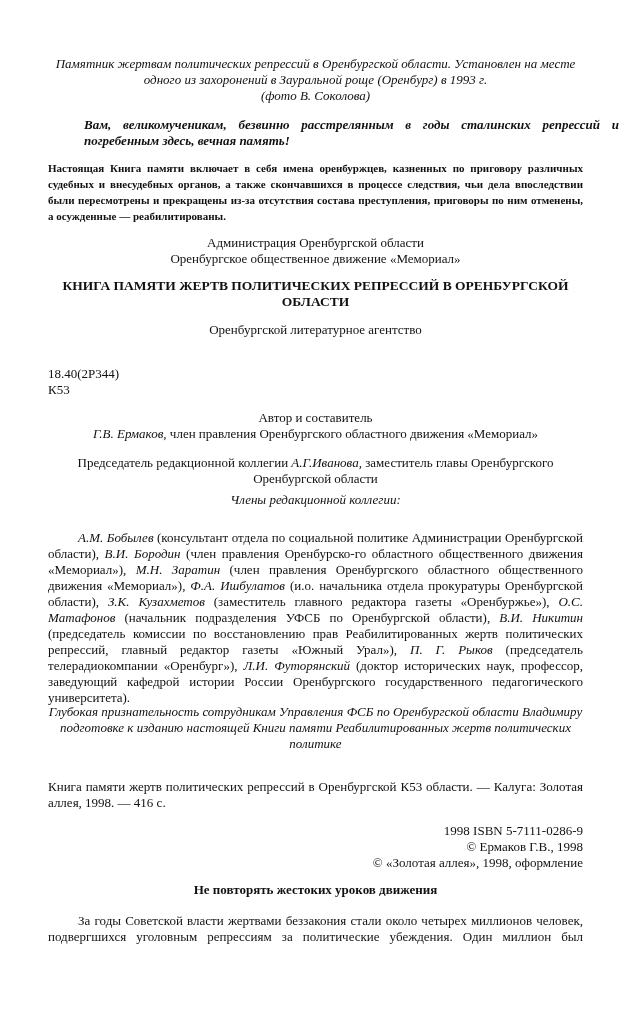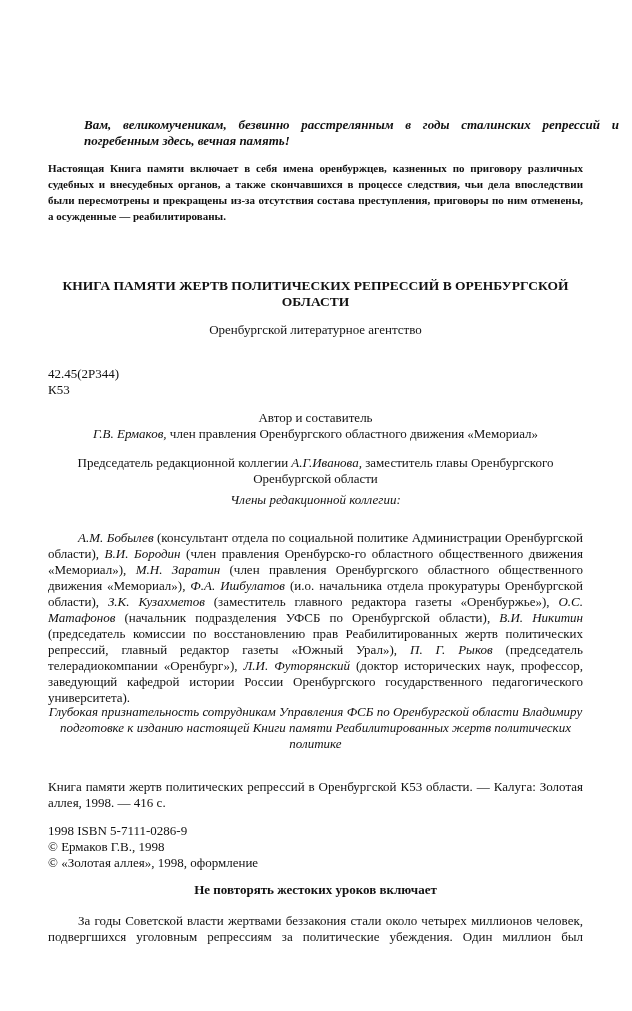"Памятник жертвам политических репрессий" div.blk { html: none -> <div> <p>Памятник жертвам политических репрессий в Оренбургской области. Установлен на месте</p> <p>одного из захоронений в Зауральной роще (Оренбург) в 1993 г.</p> <p>(фото В. Соколова)</p> </div> }
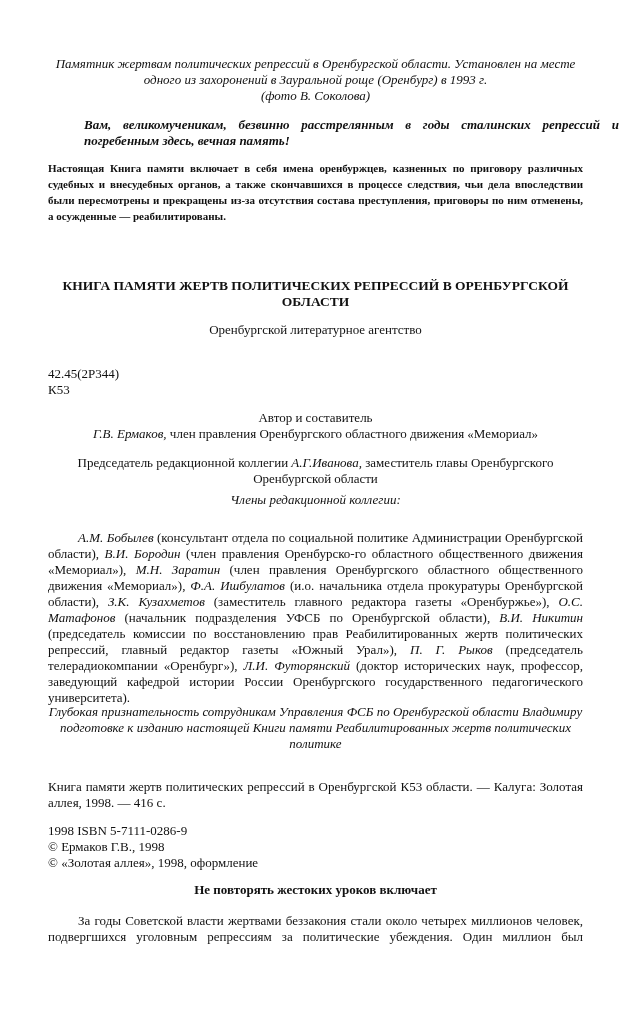"Администрация Оренбургской области" div.blk { html: none -> <div> <p>Администрация Оренбургской области</p> <p>Оренбургское общественное движение «Мемориал»</p> </div> }
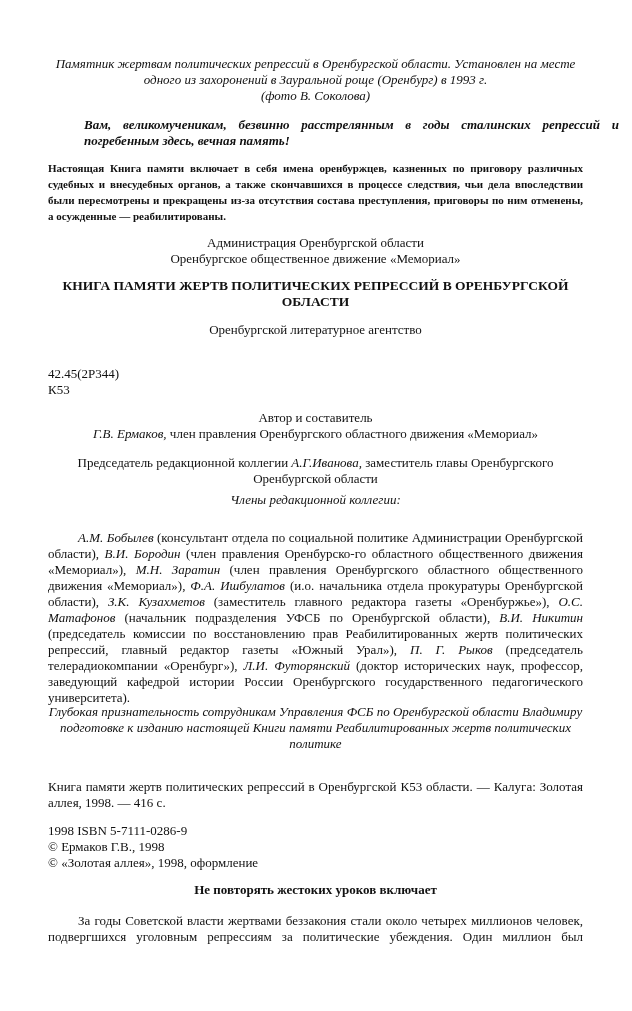"42.45(2Р344)" p { text: 42.45 -> 18.40 }
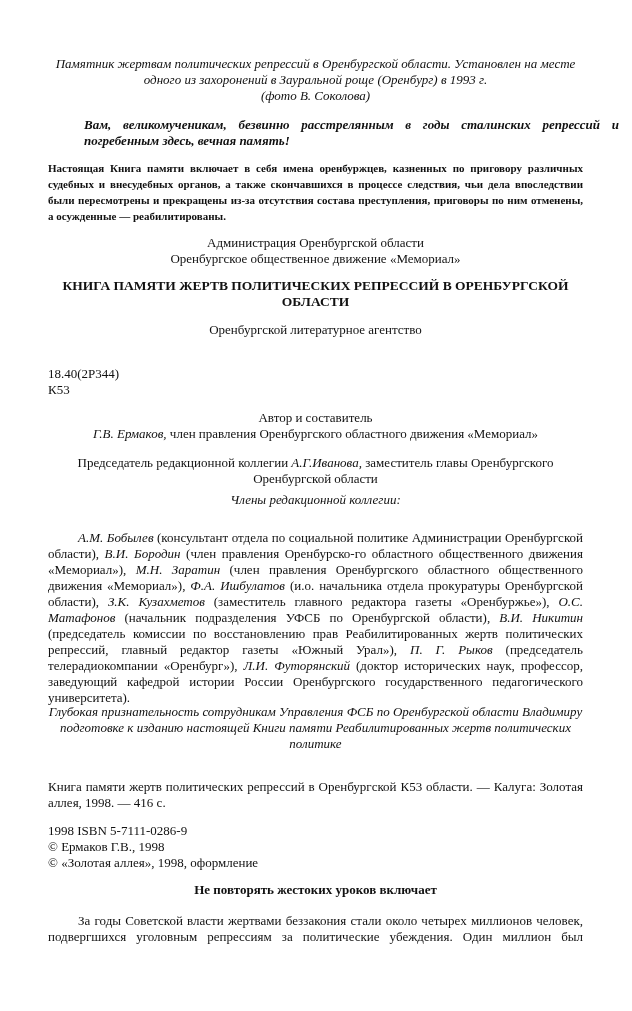"1998 ISBN 5-7111-0286-9" div.blk { text-align: none -> right }
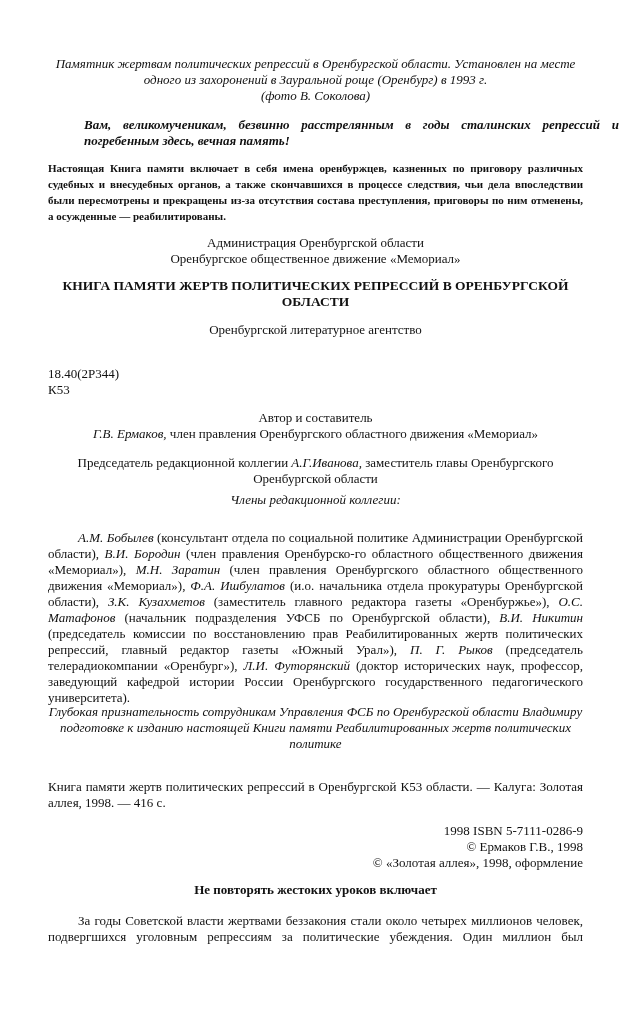"Не повторять жестоких уроков включает" p.blk { text: включает -> движения }
